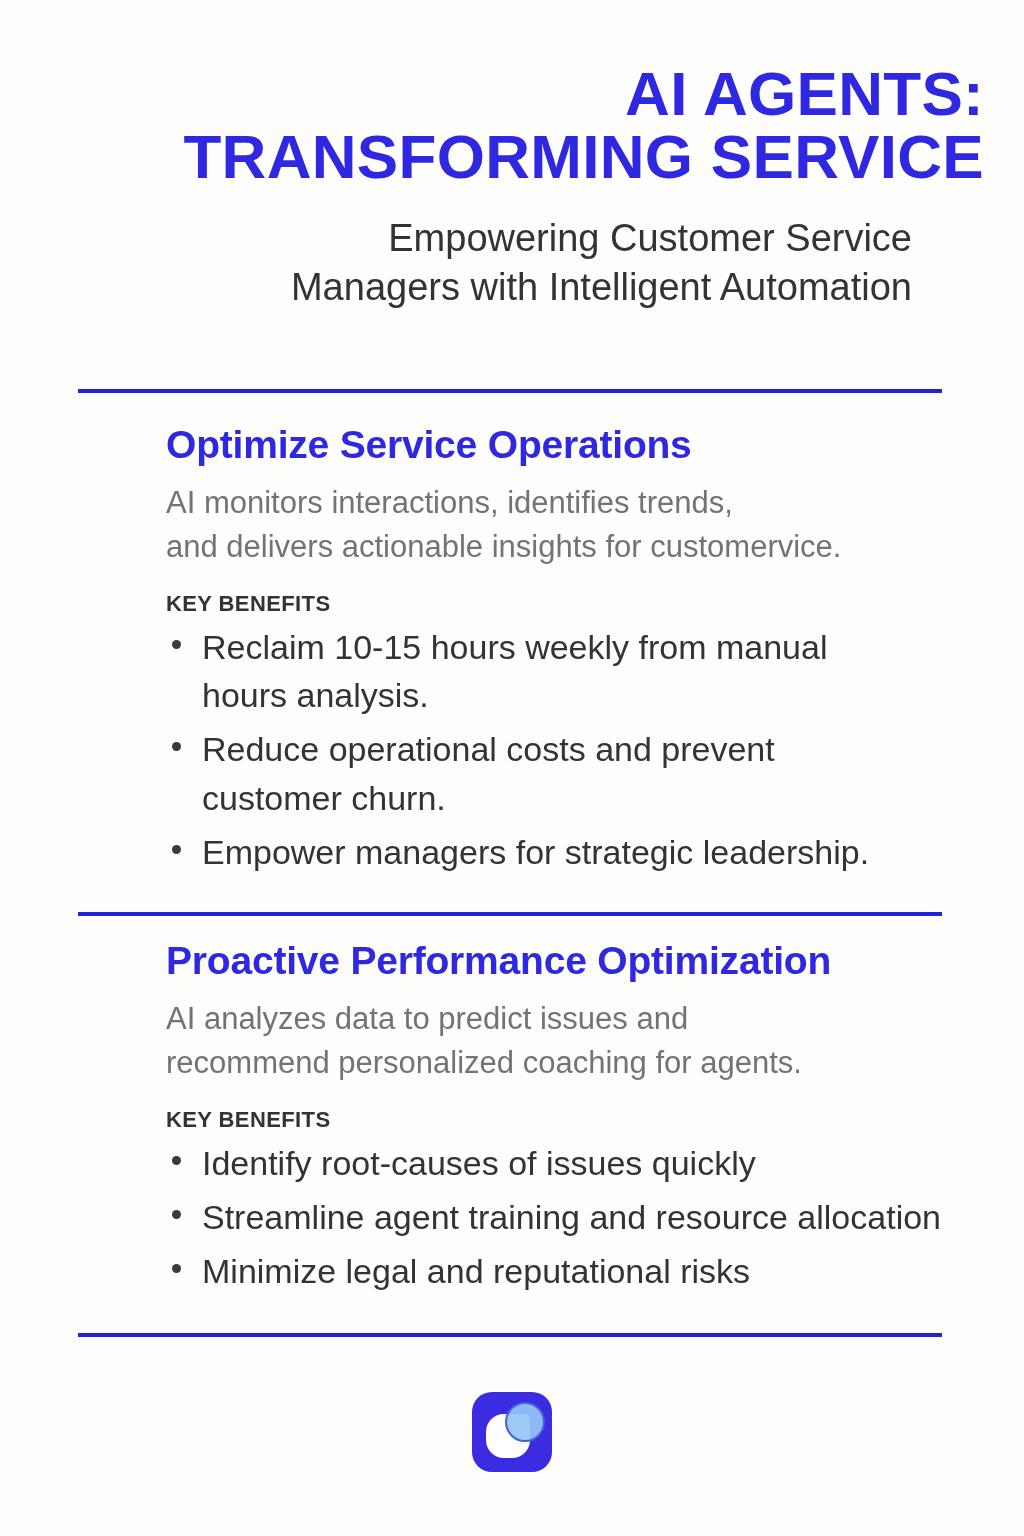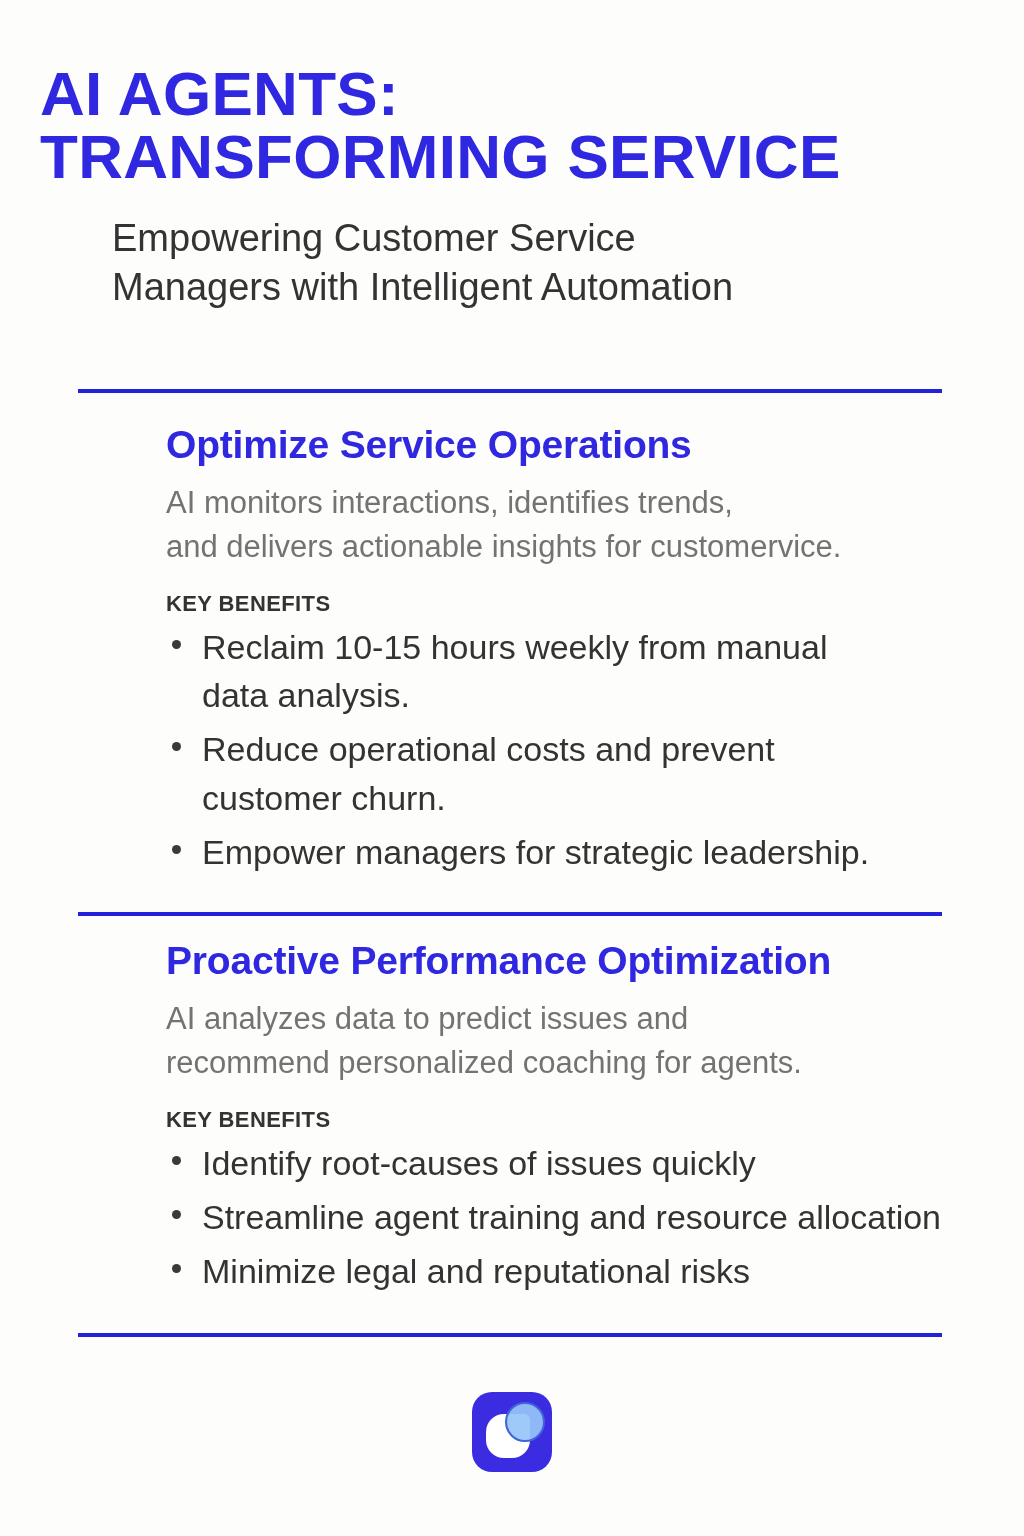"AI AGENTS:" .header { text-align: left -> right }
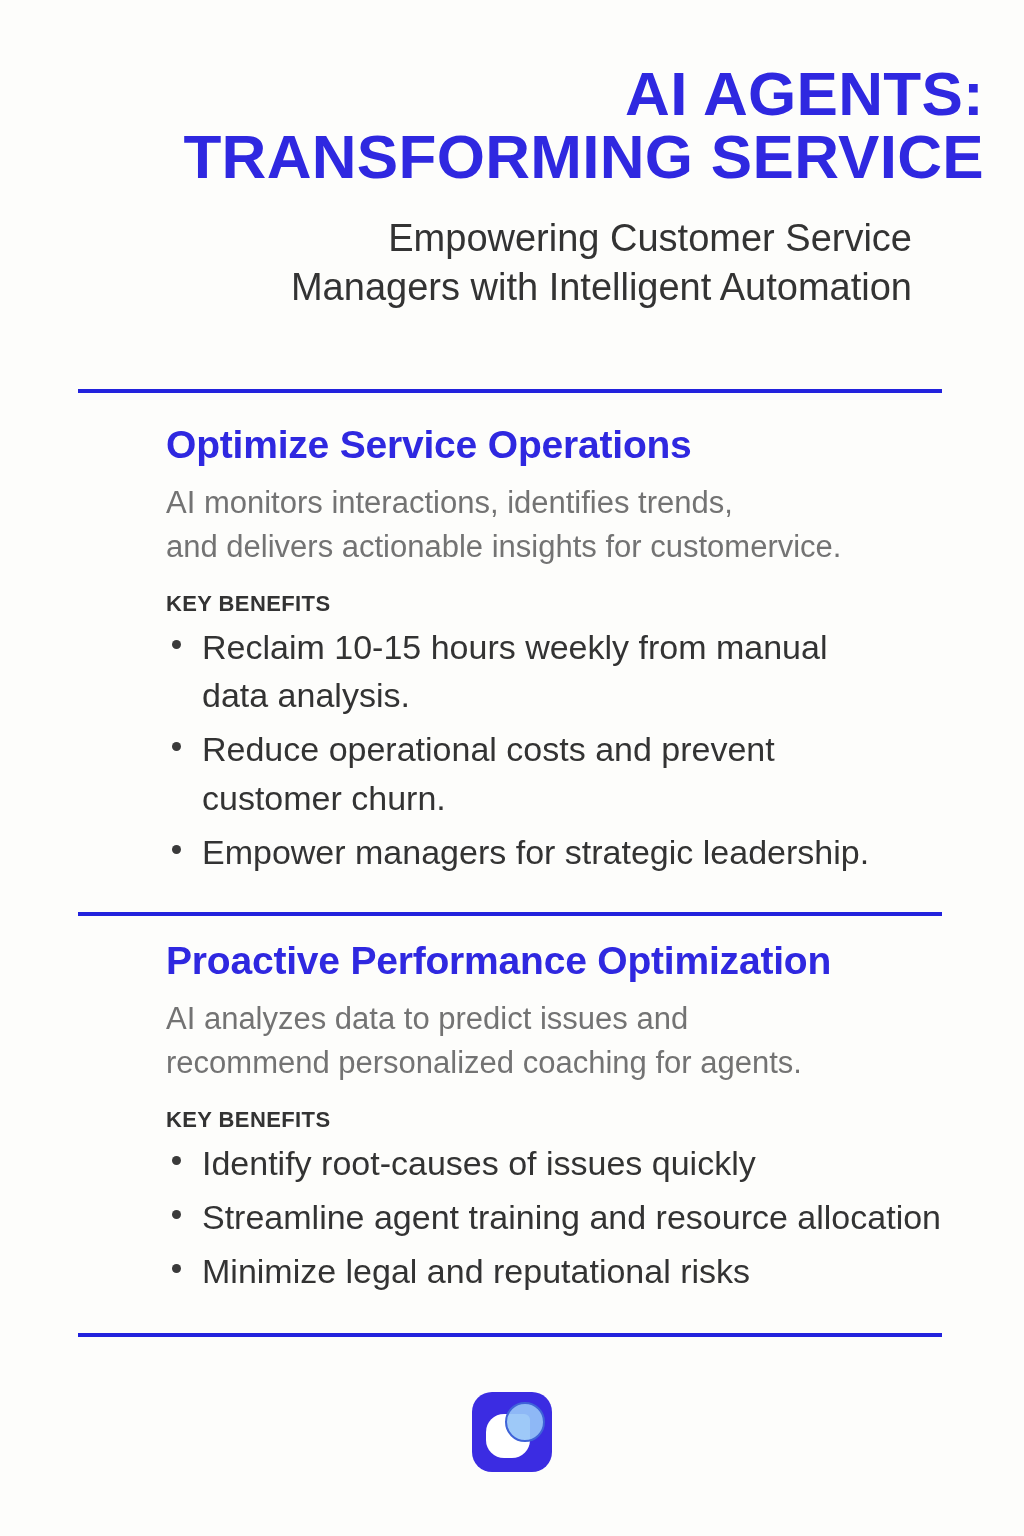"data analysis." span.wrap2 { text: data -> hours }
